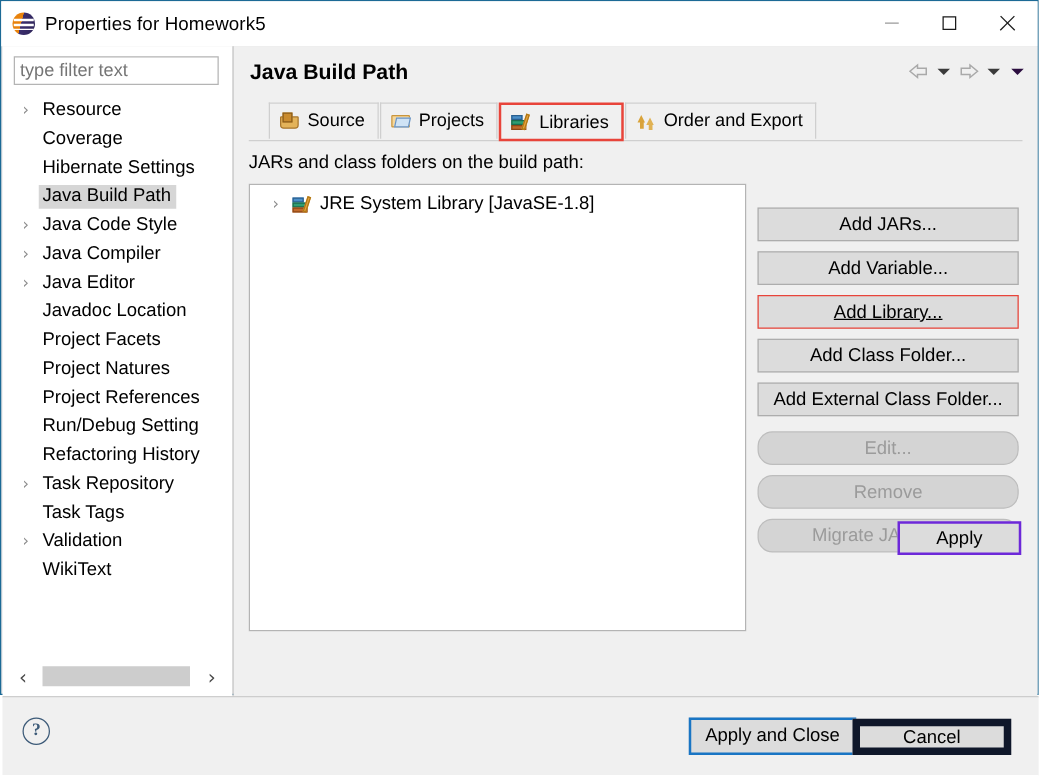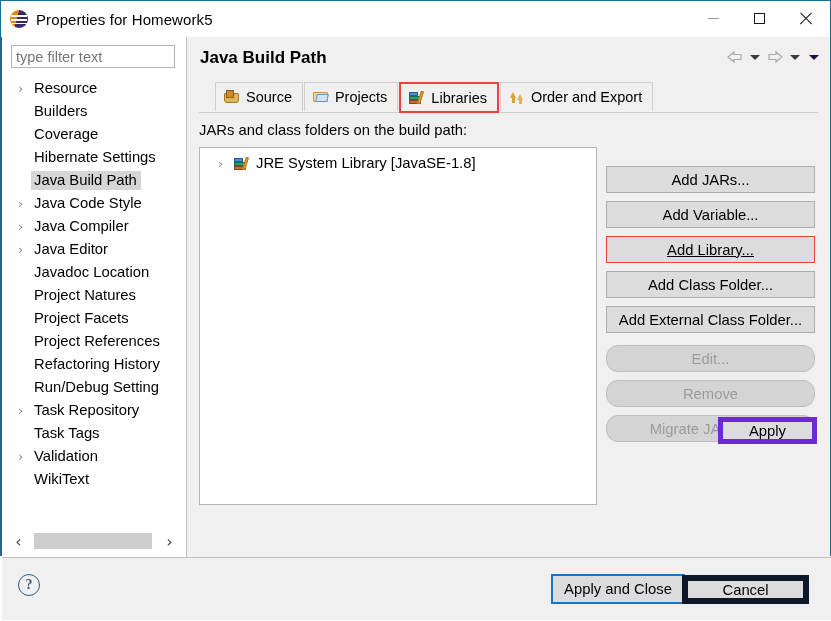"Properties for Homework5" #window { background: #6d28d9 -> #e5e5e5 }
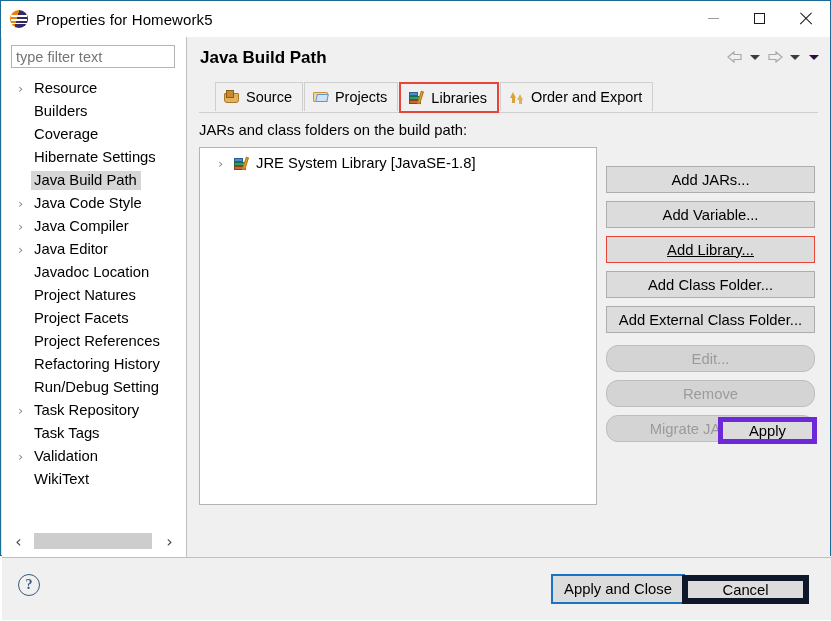"Builders" div.tree-item { html: <div><span>Builders</span></div> -> none }
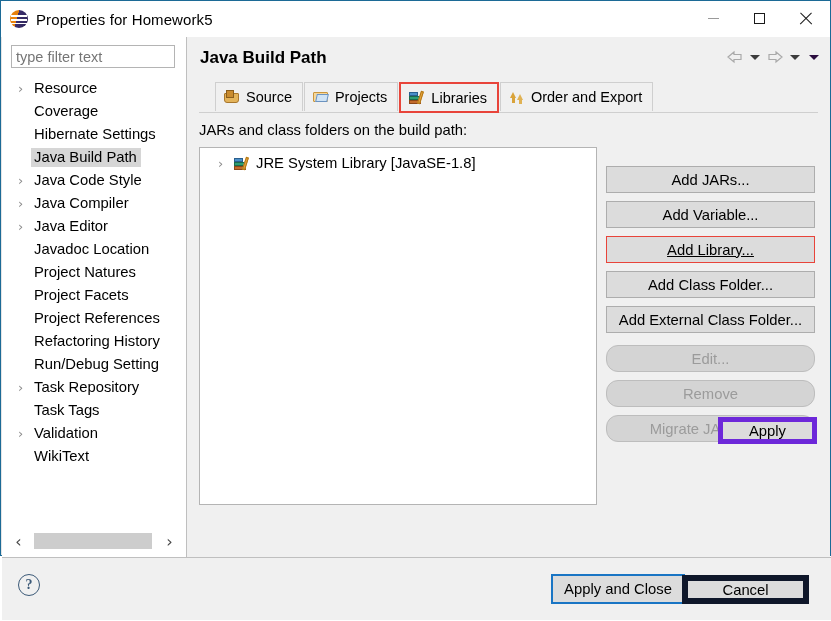"Project Natures" div.tree-item { order: before "Project Facets" -> after "Project Facets" }
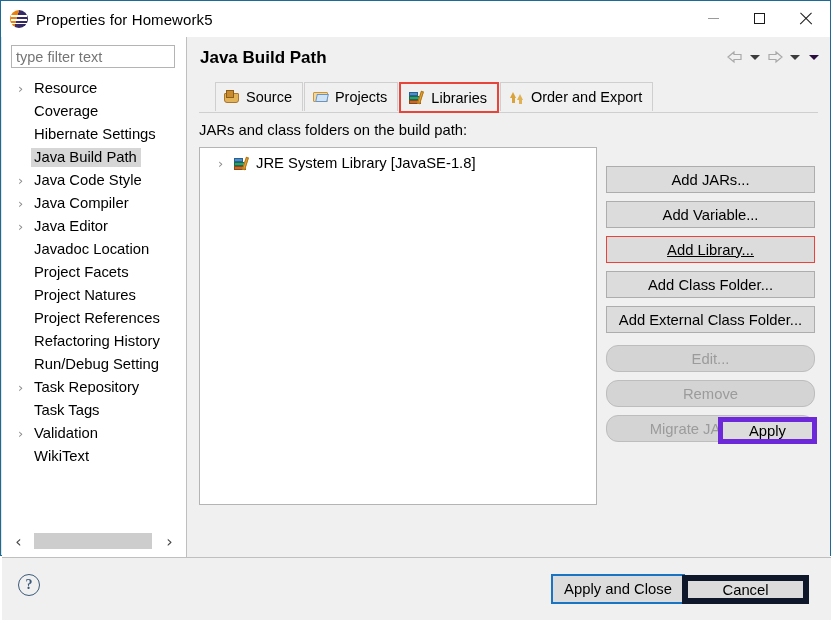"Refactoring History" div.tree-item { order: before "Run/Debug Setting" -> after "Run/Debug Setting" }
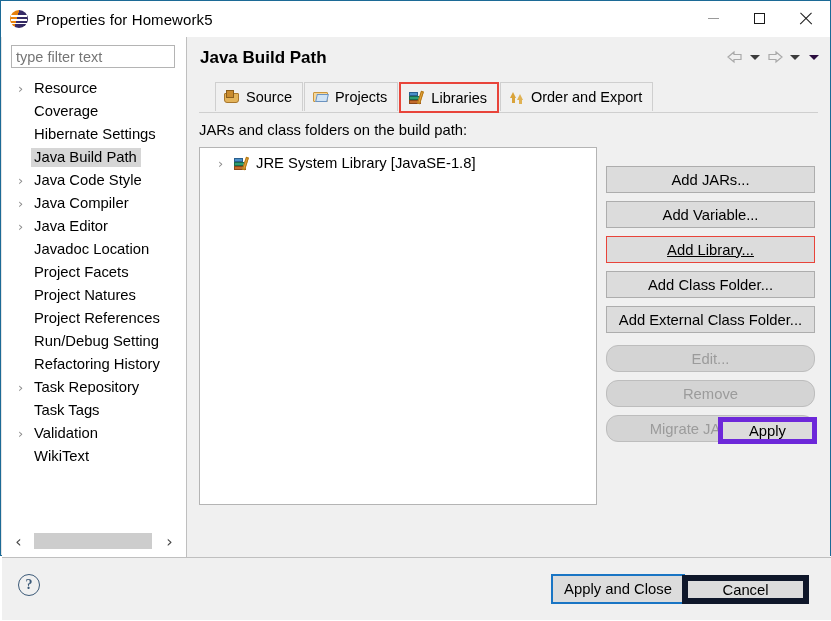"Apply" #apply-btn { border: 5px solid #6d28d9 -> 2px solid #6d28d9 }
